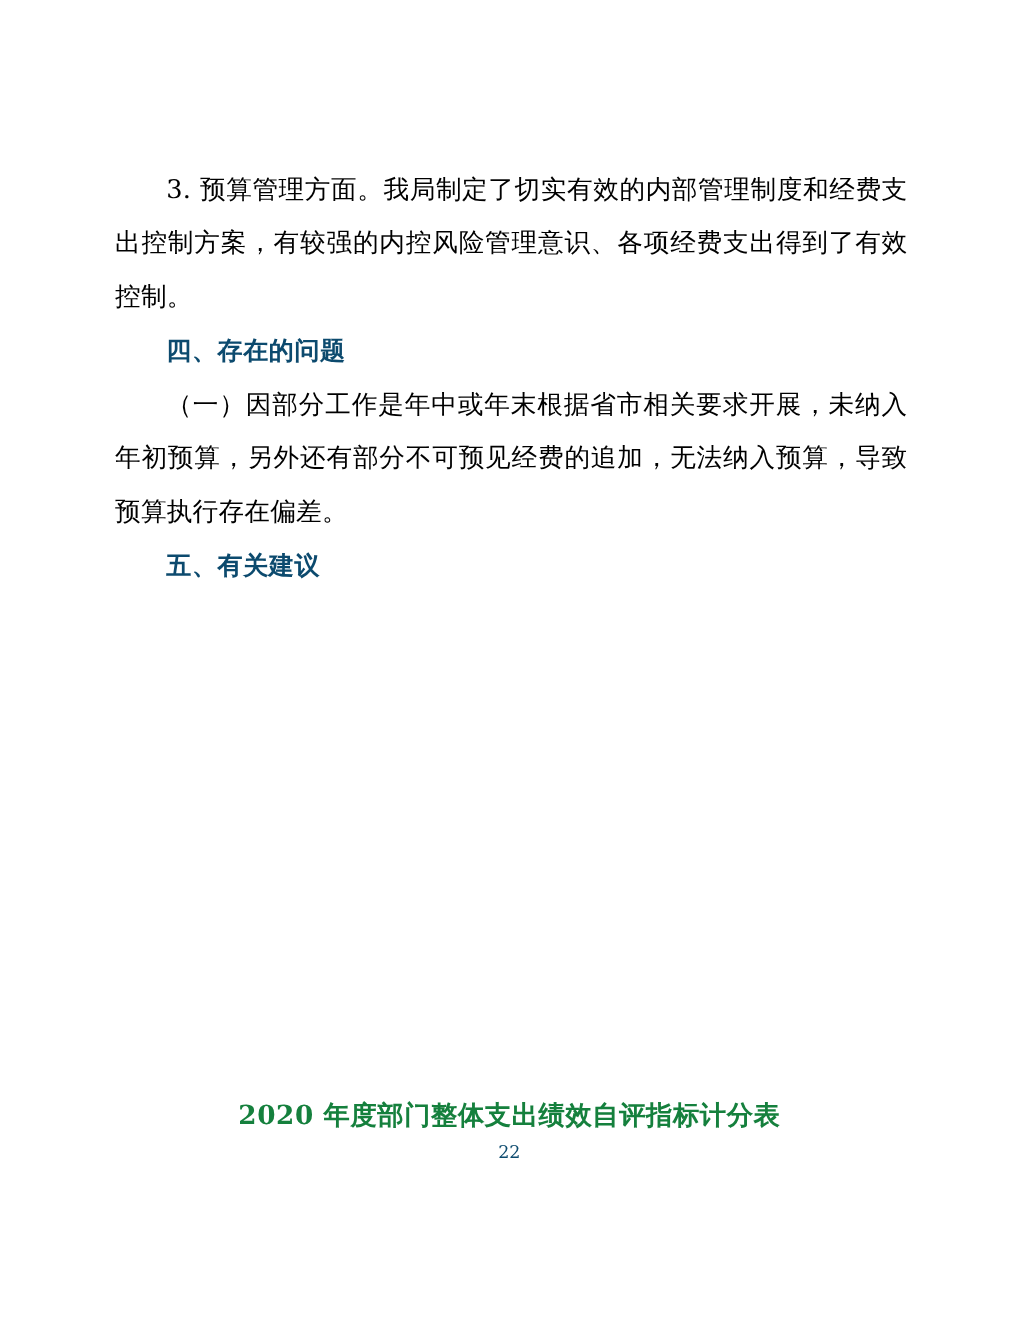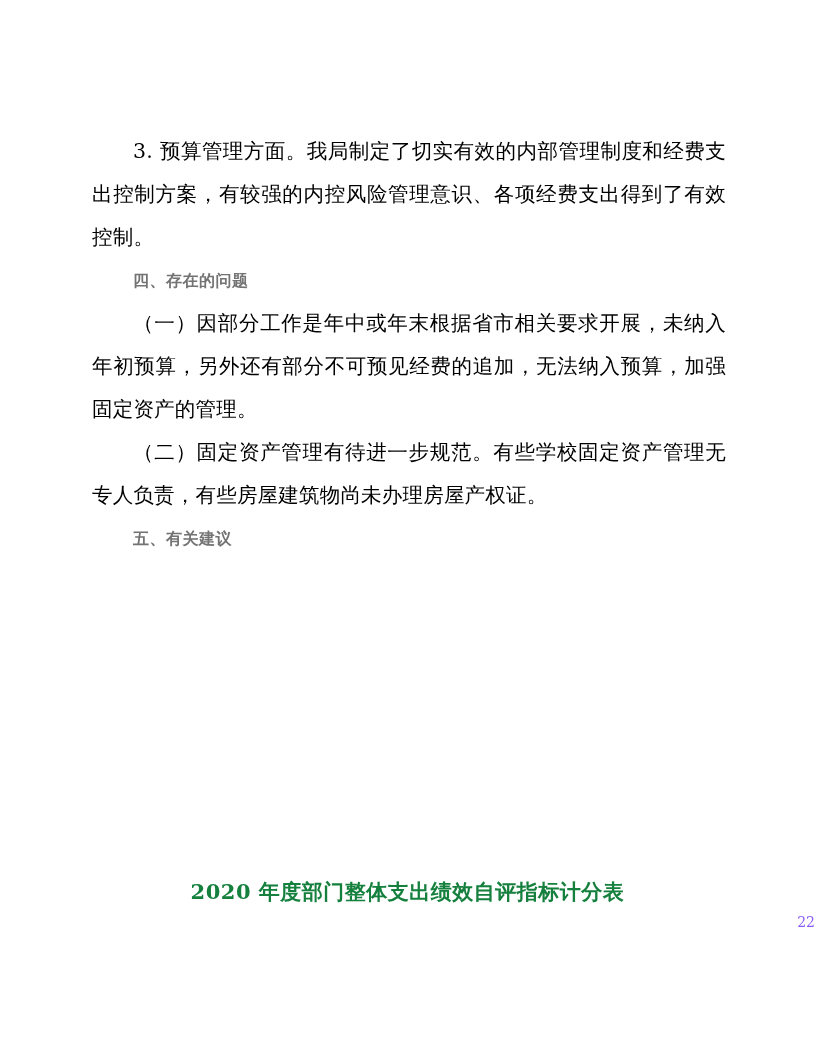"四、存在的问题" .heading { color: #737373 -> #0c4a6e; font-size: 16px -> 20px }
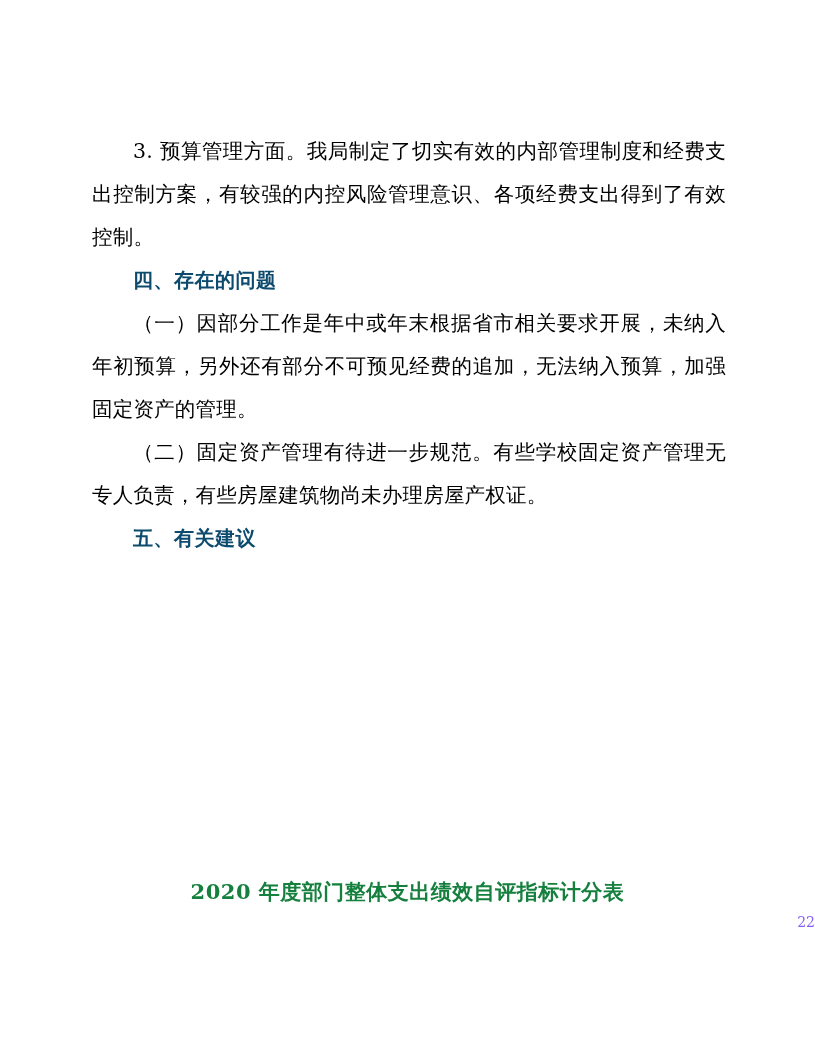"（一）因部分工作是年中或年末根据省市相关要求开展，未纳入年初预算，另外还有部分不" p.para { text: 加强固定资产的管理 -> 导致预算执行存在偏差 }
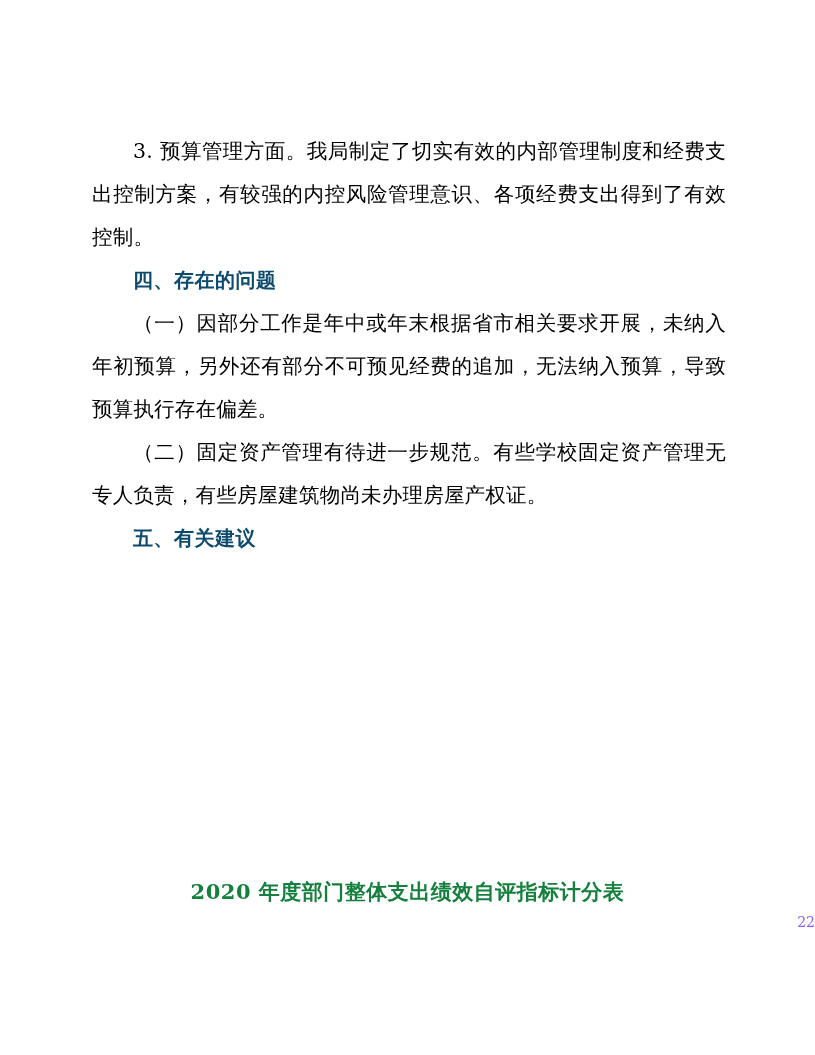"（二）固定资产管理有待进一步规范。有些学校固定资产管理无专人负责，有些房屋建筑物" p.para { html: <p>（二）固定资产管理有待进一步规范。有些学校固定资产管理无专人负责，有些房屋建筑物尚未办理房屋产权证。</p> -> none }
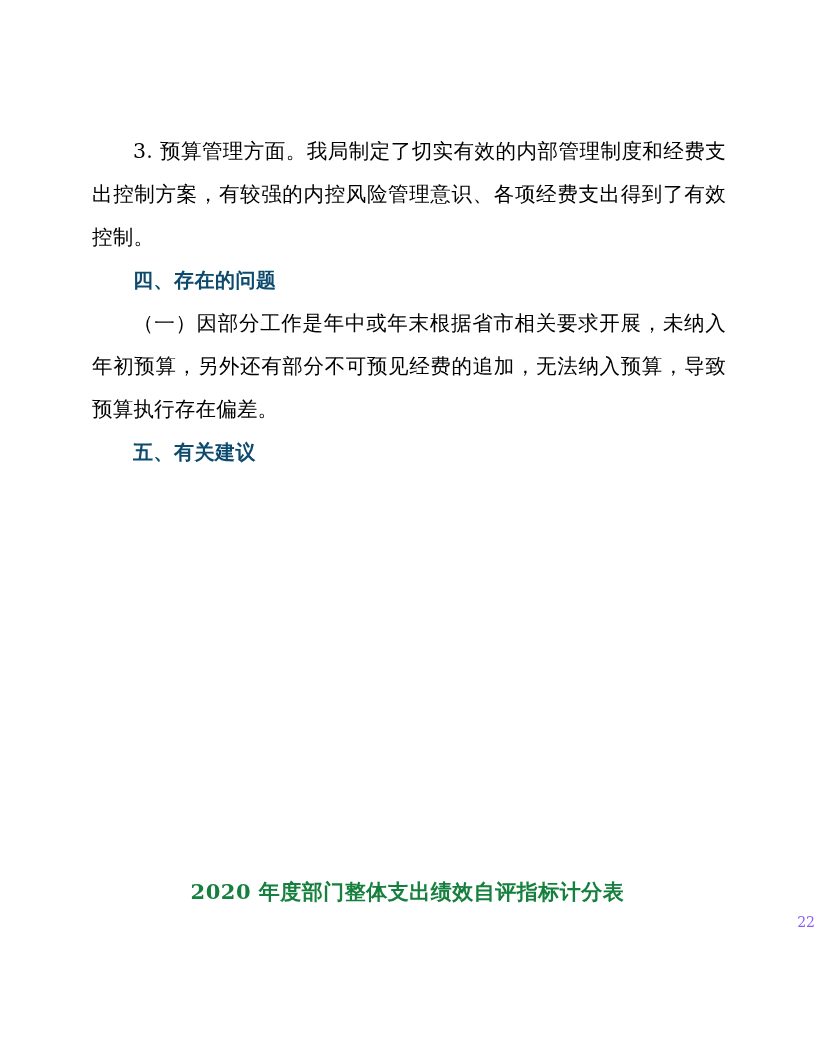"22" .page-number { color: #8b5cf6 -> #0c4a6e; text-align: right -> center }
